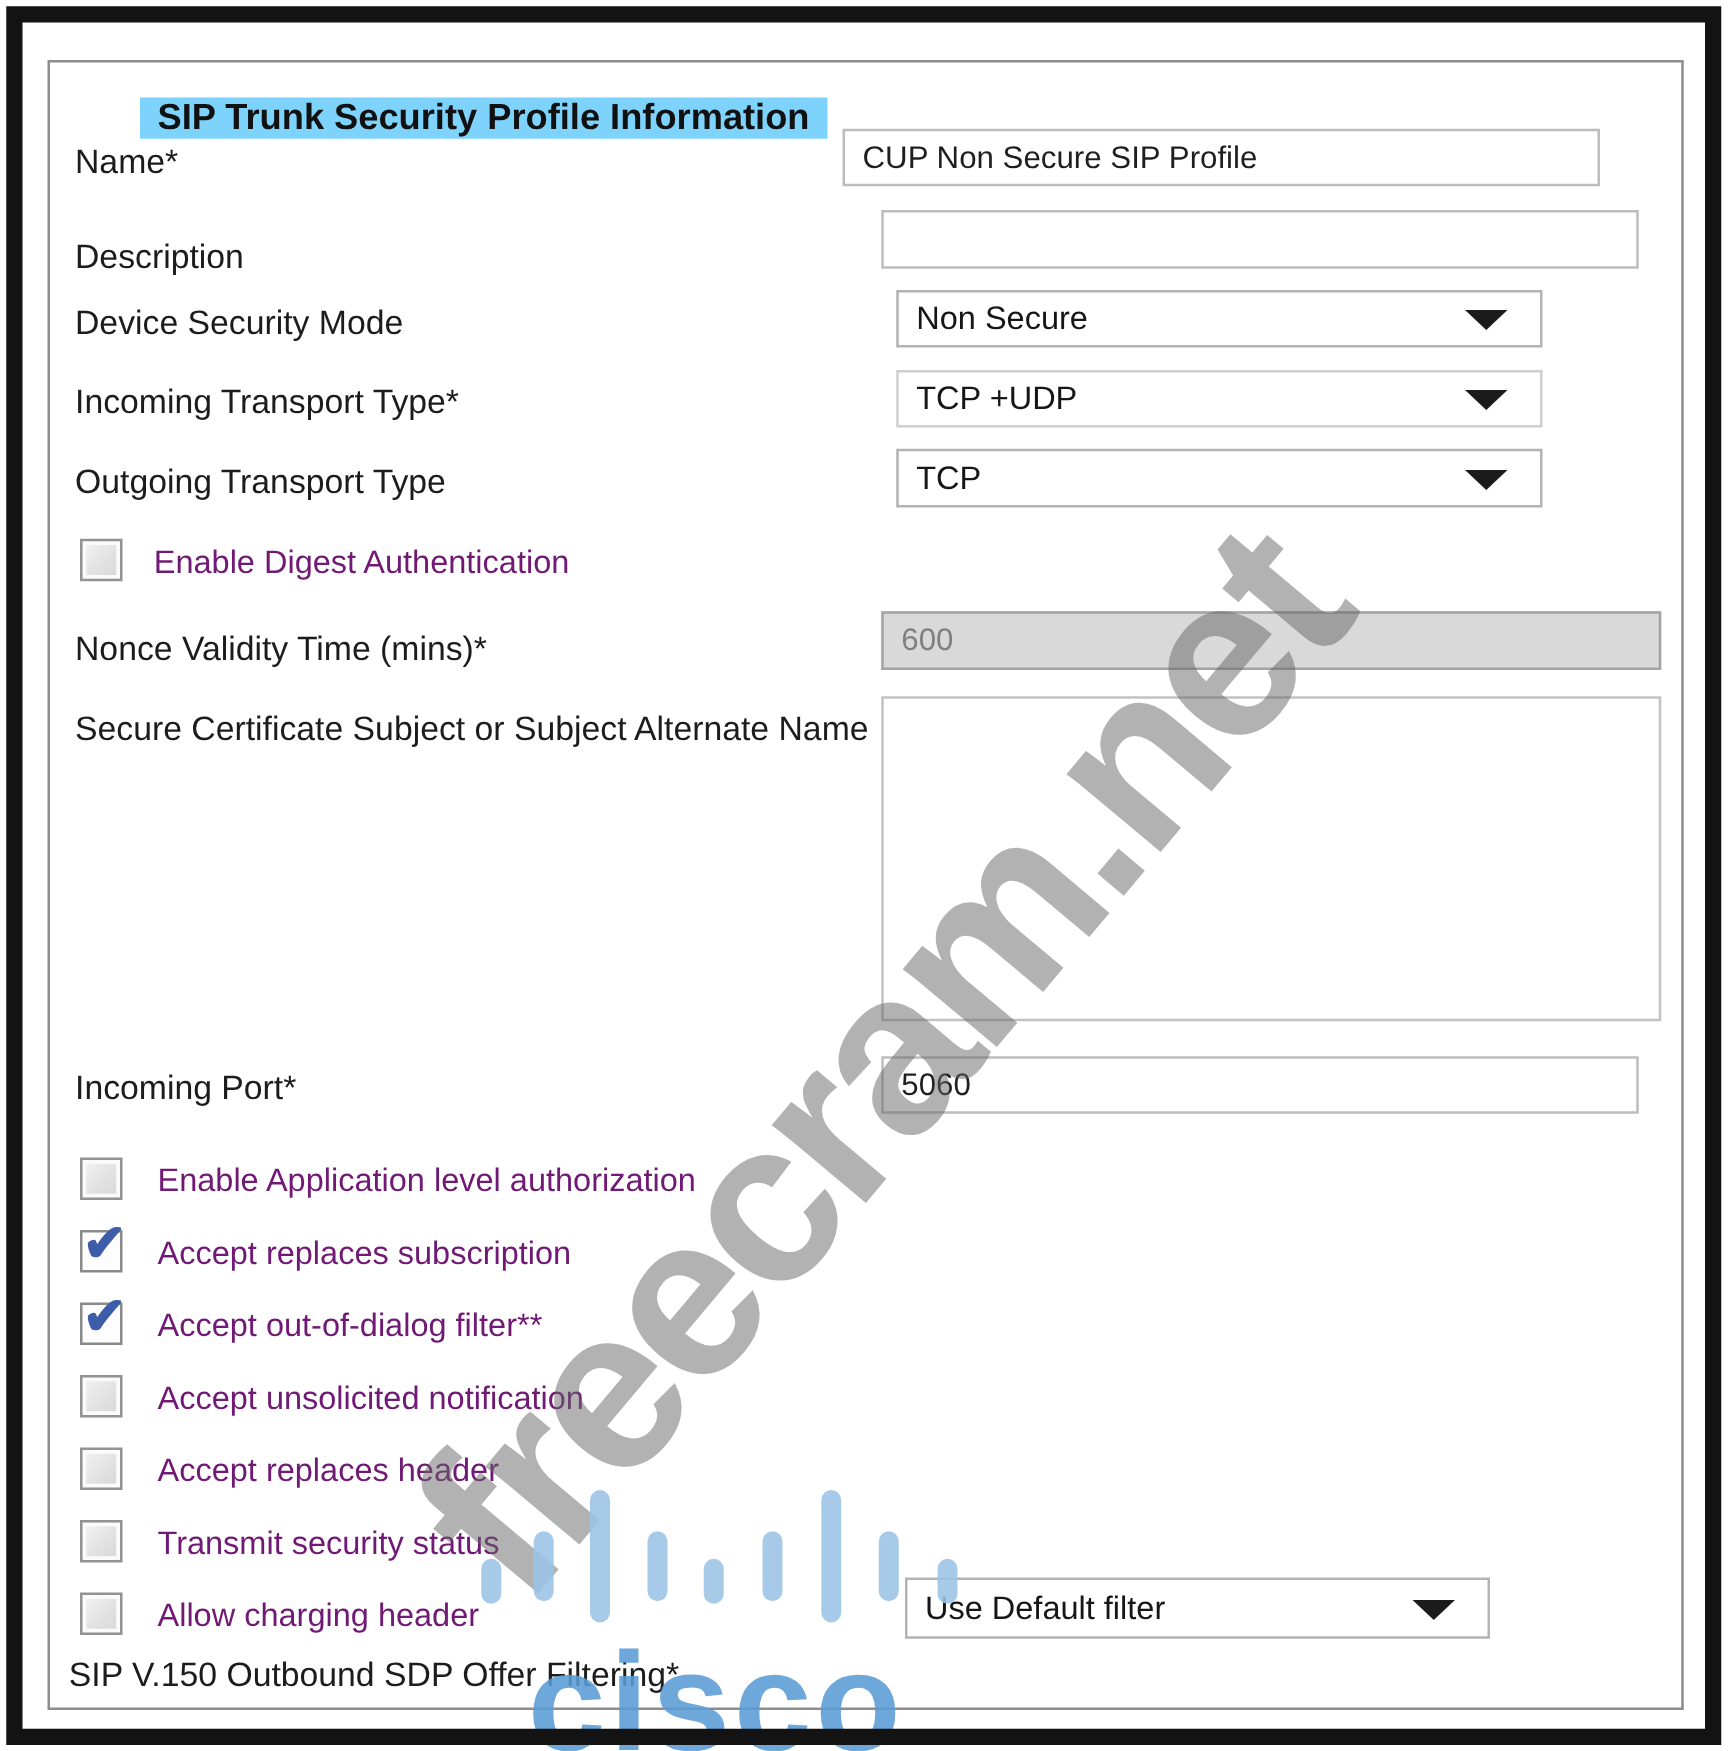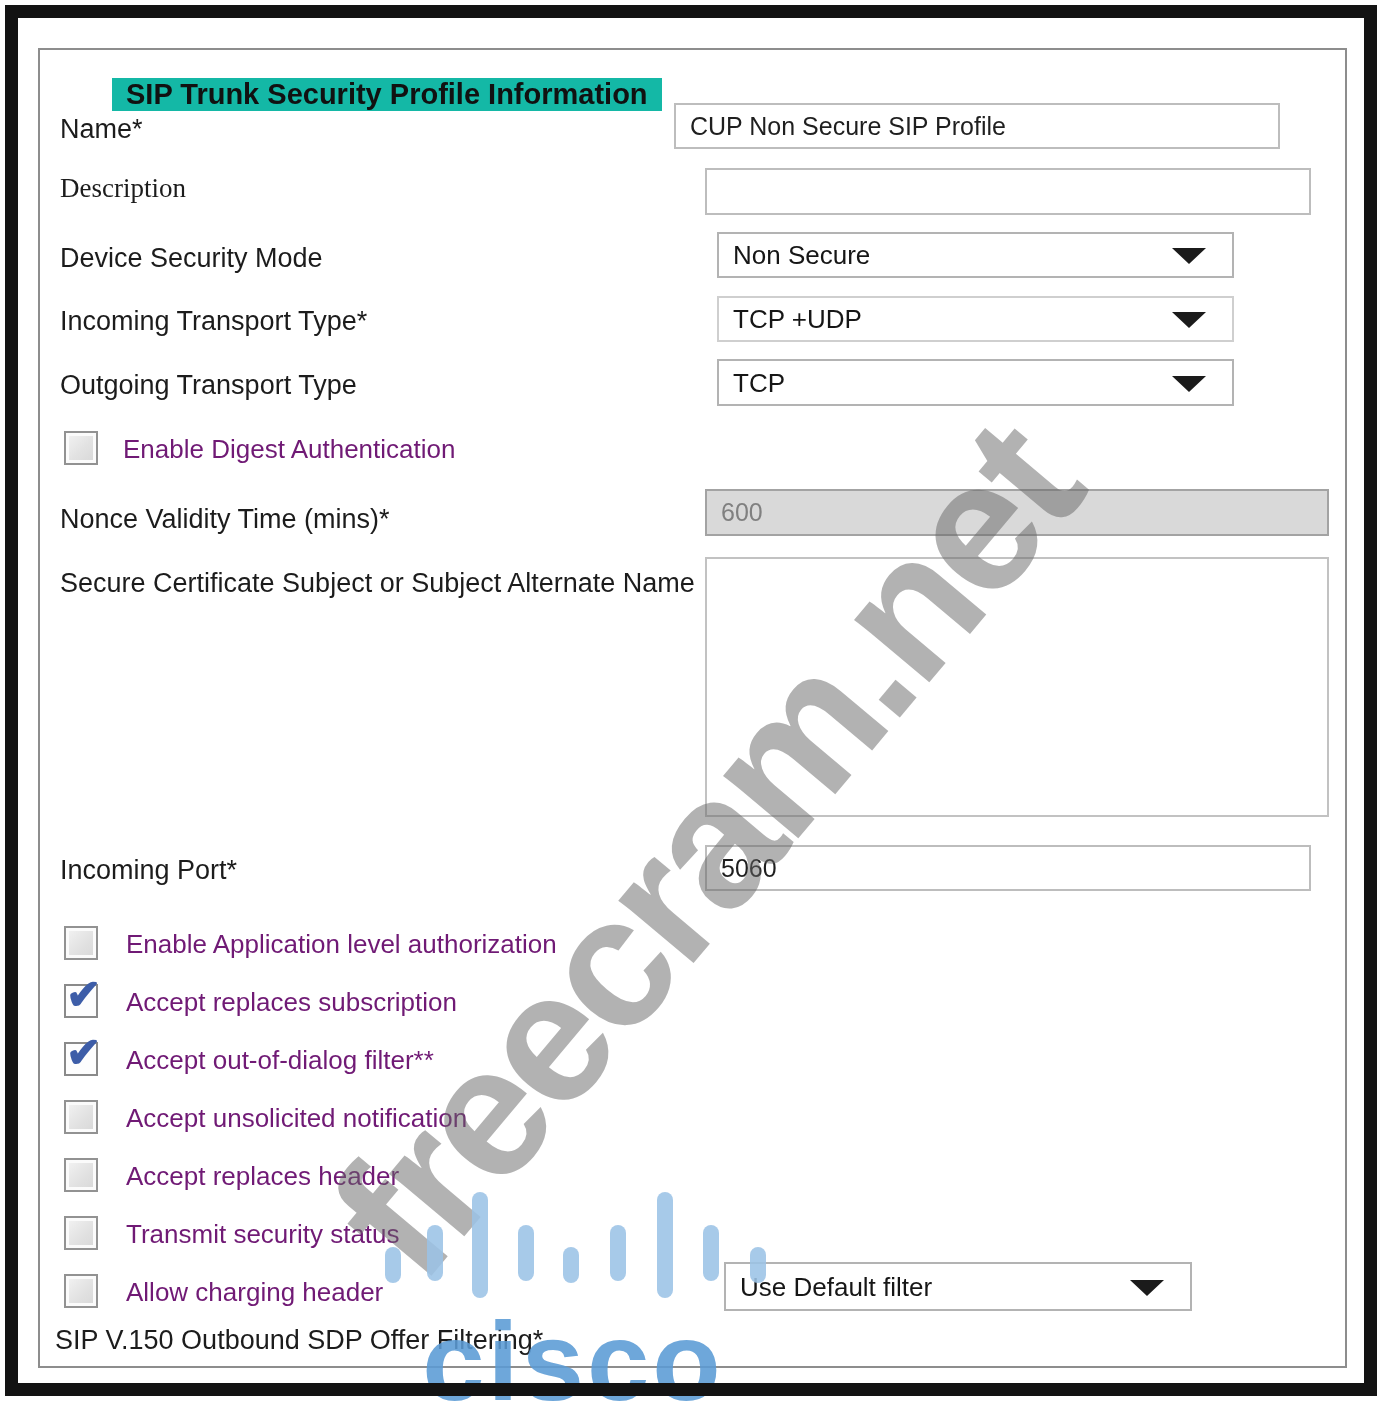"SIP Trunk Security Profile Information" .legend { background: #14b8a6 -> #7dd3fc }
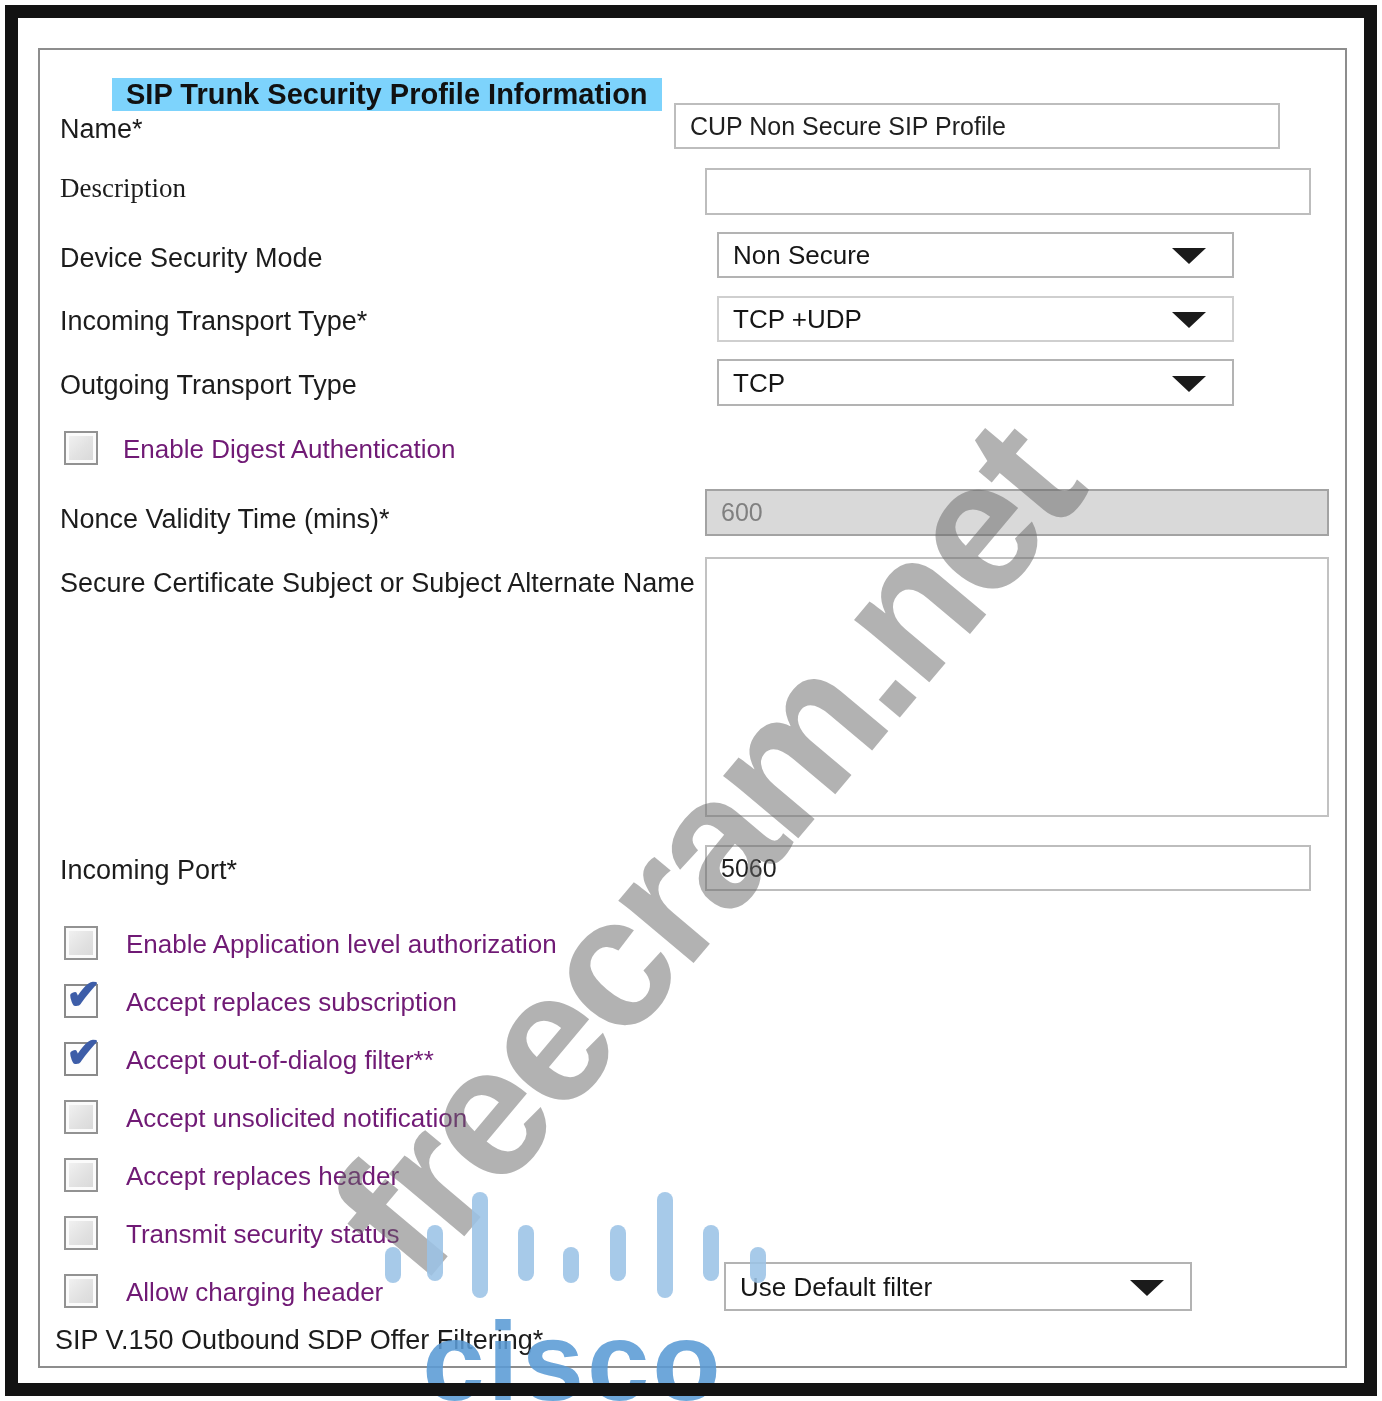"Description" div.lbl { font-family: Liberation Serif, serif -> none; top: 168px -> 185px }
